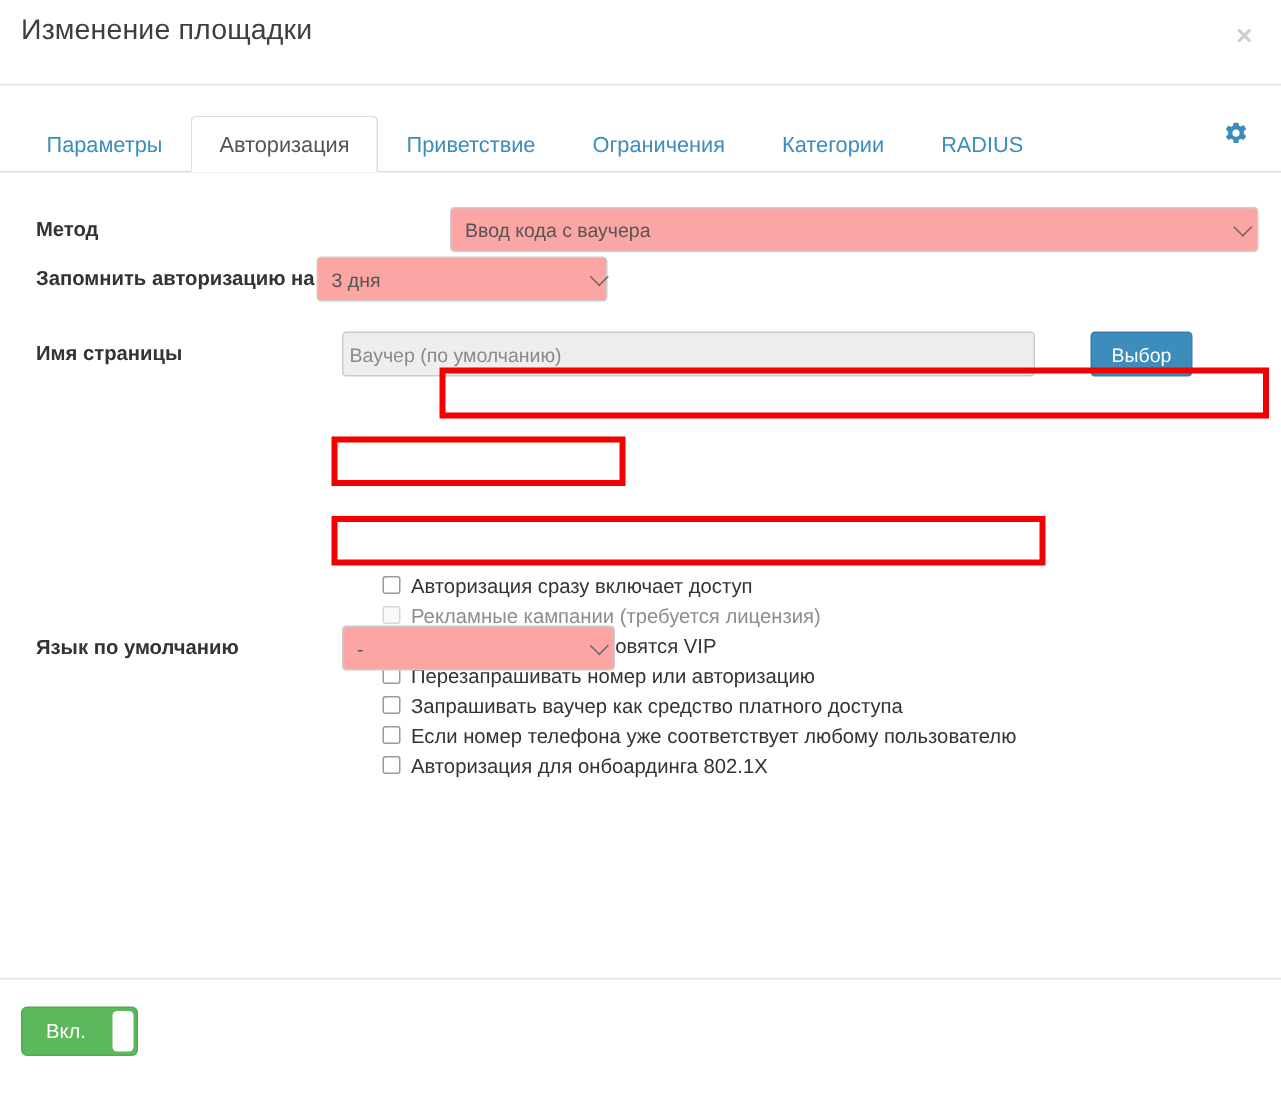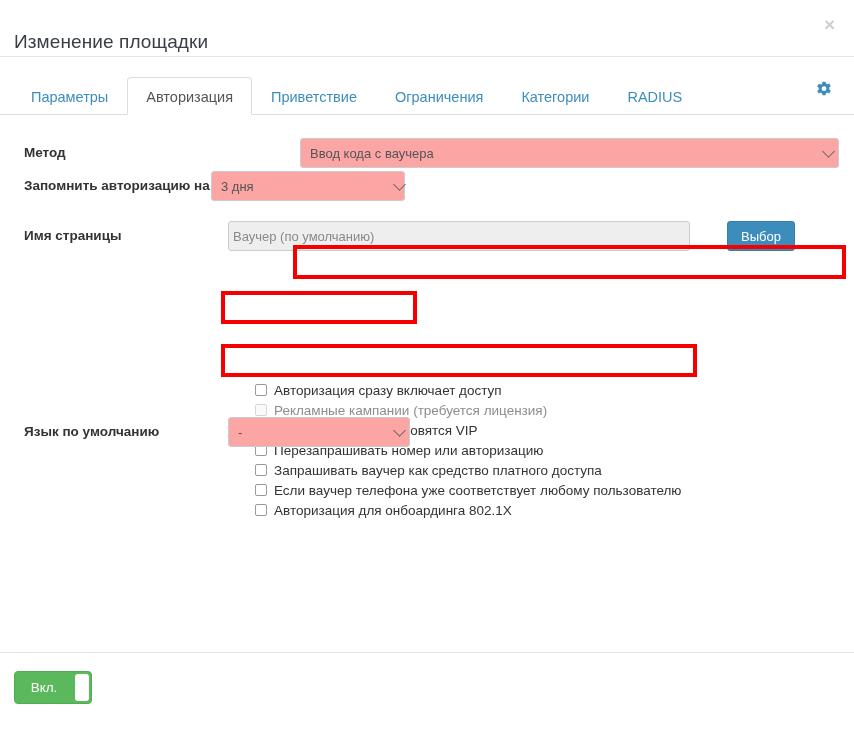"Изменение площадки" .dlg-title { top: 31px -> 10px }
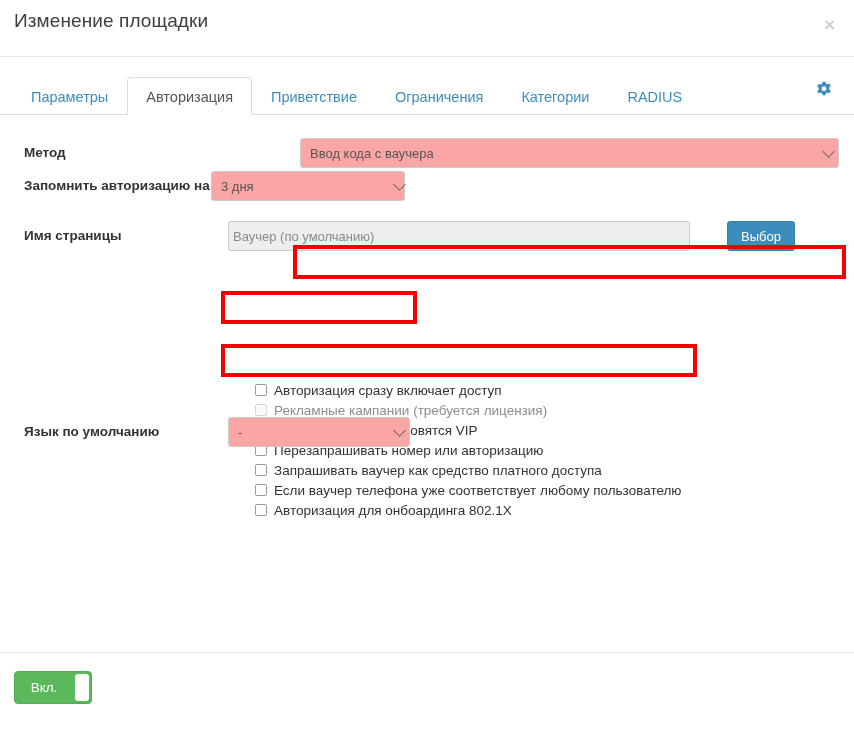"Если ваучер телефона уже соответствует" span.chk-lbl { text: ваучер -> номер }
